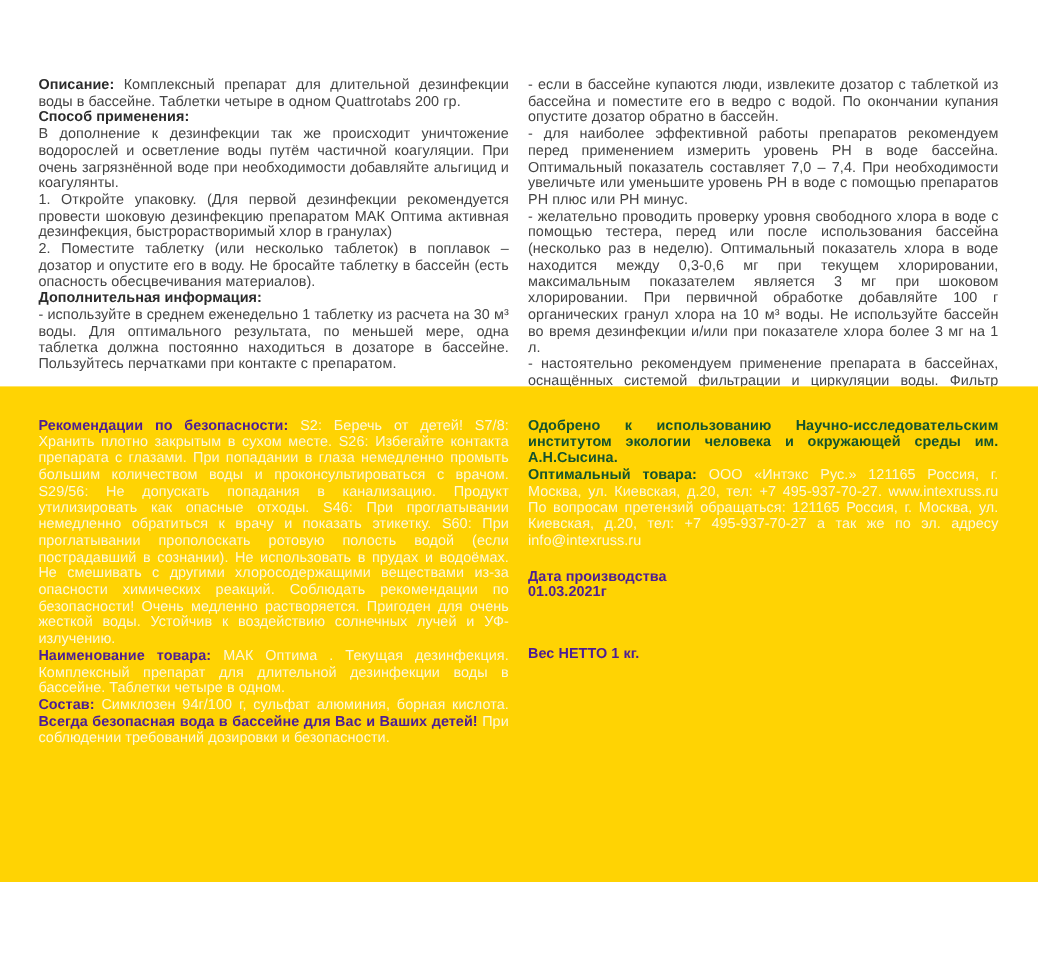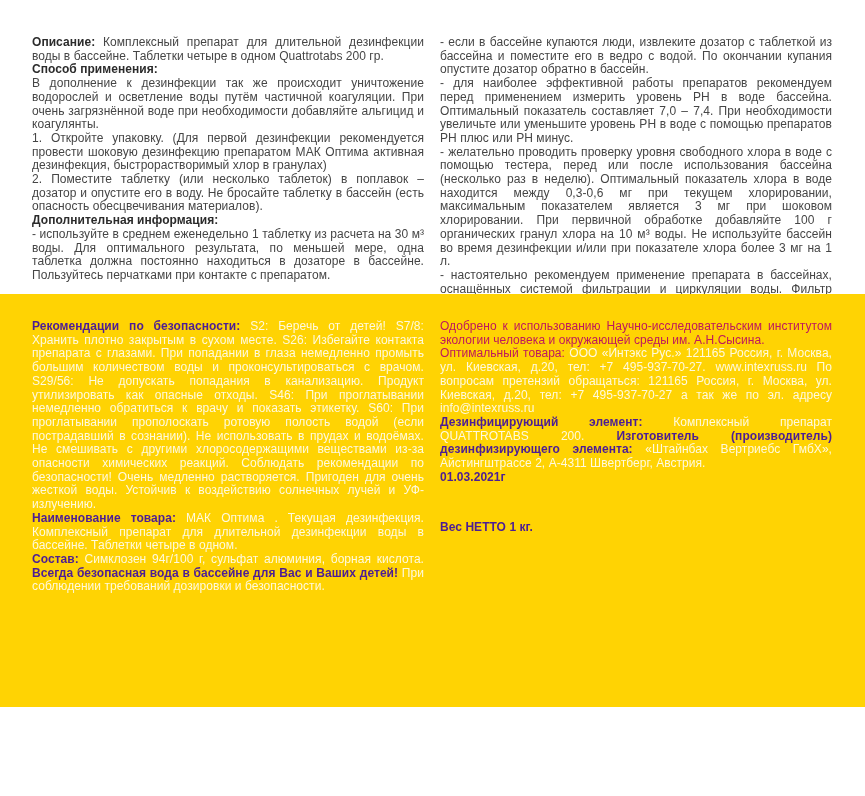"Описание: Комплексный препарат для" .white-section { margin-top: none -> 28px }
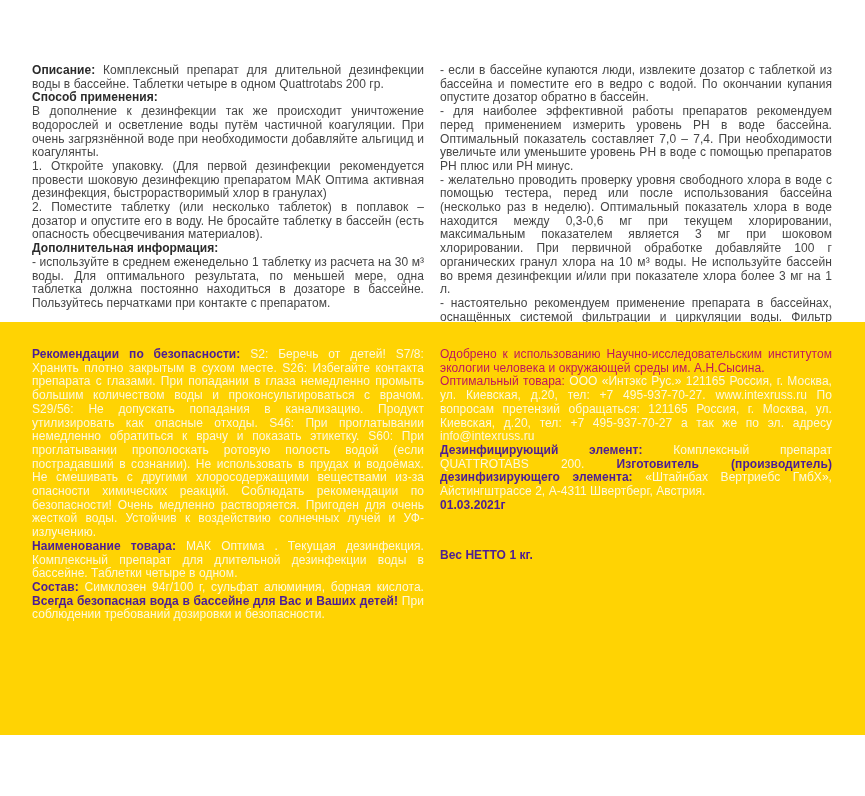"Одобрено к использованию" .yellow-section .db { color: #be185d -> #14532d; font-weight: 400 -> 700 }
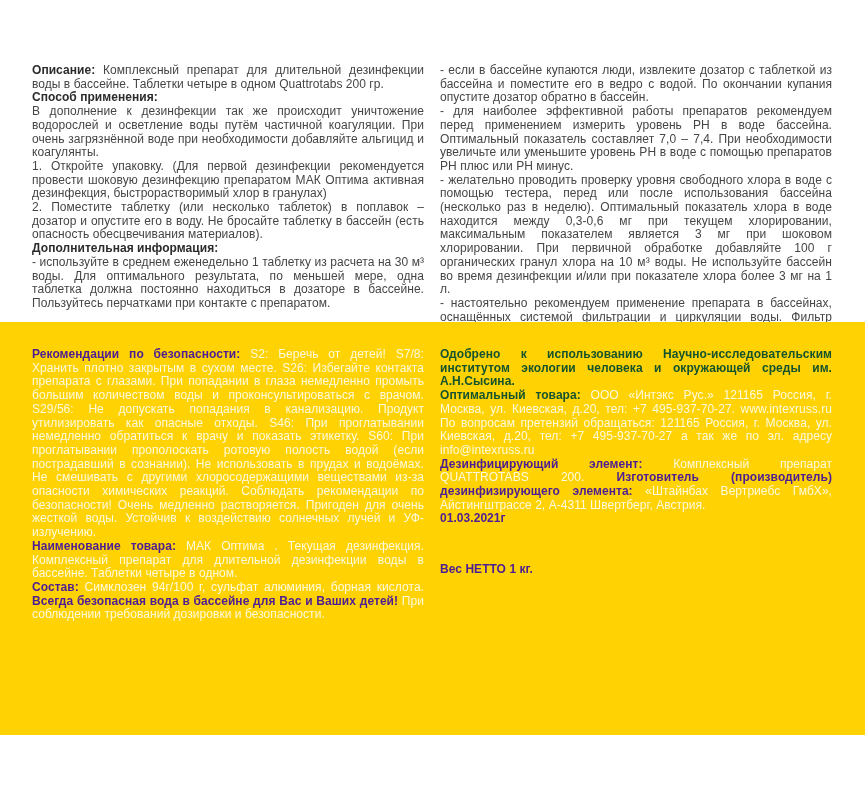"Дезинфицирующий элемент: Комплексный" p.para { html: <p><span>Дезинфицирующий элемент: </span><span>Комплексный препарат QUATTROTABS 200. </span><span>Изготовитель (производитель) дезинфизирующего элемента: </span><span>«Штайнбах Вертриебс ГмбХ», Айстингштрассе 2, А-4311 Швертберг, Австрия.</span></p> -> none }
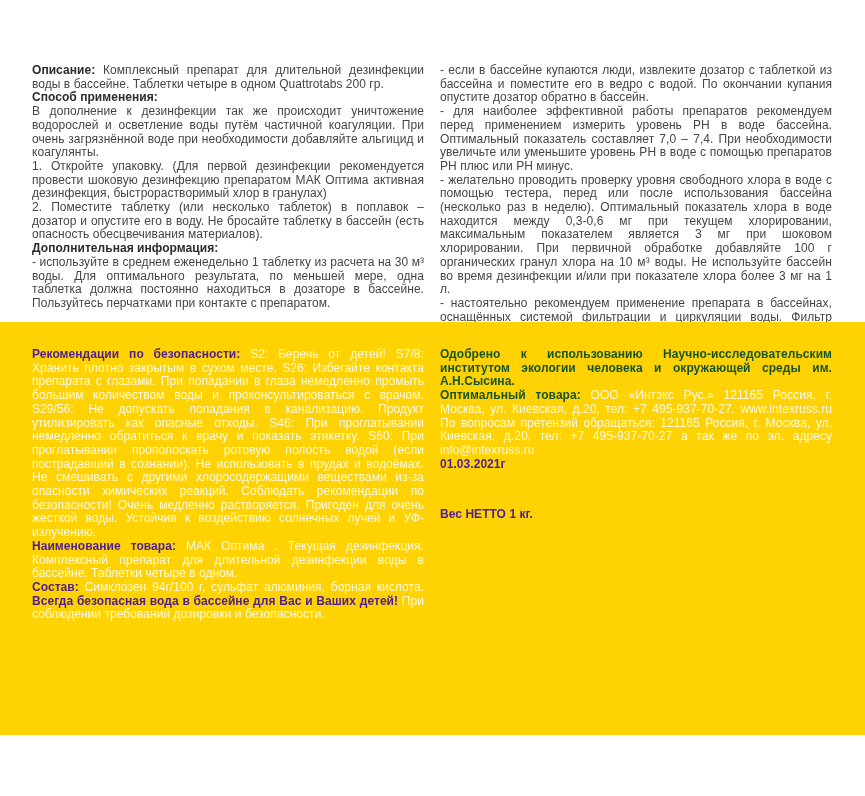"Дата производства" p.para { html: none -> <p><span>Дата производства</span></p> }
